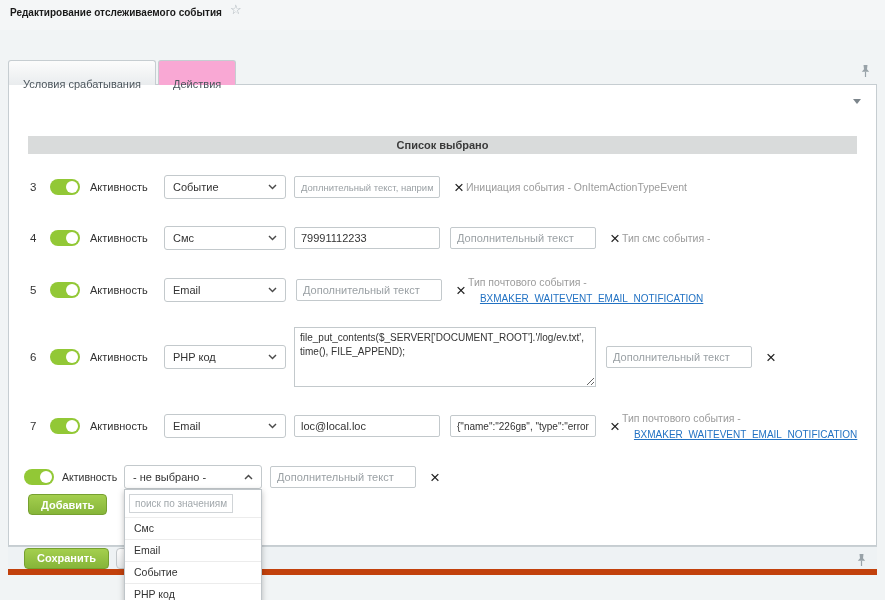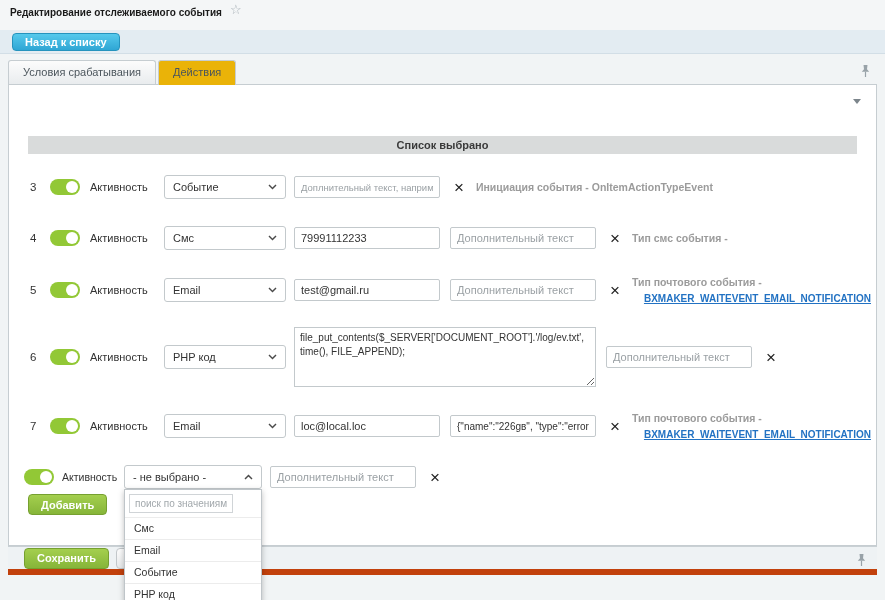"Назад к списку" div.toolbar { html: <div> <button>Назад к списку</button> </div> -> none }
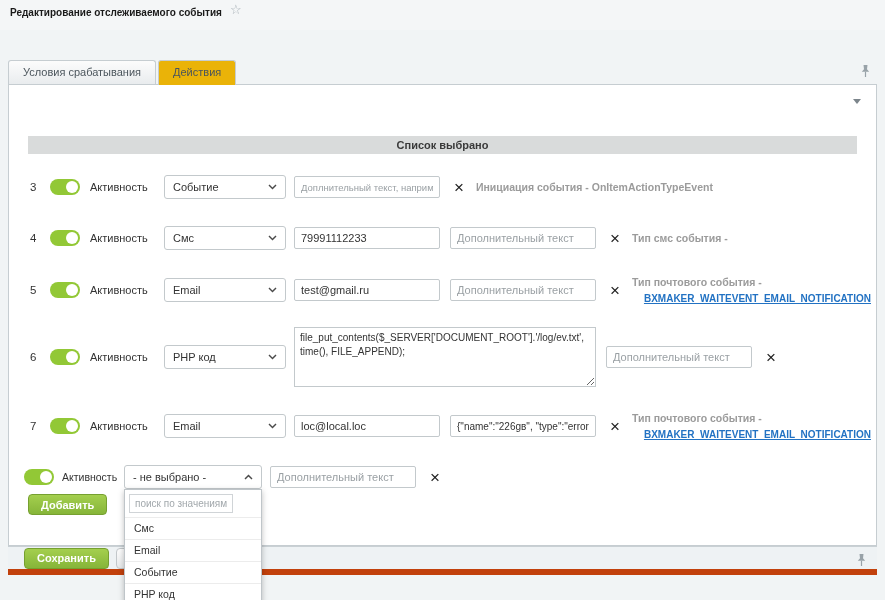"Условия срабатывания" .tab { padding: 0 14px -> 12px 14px }
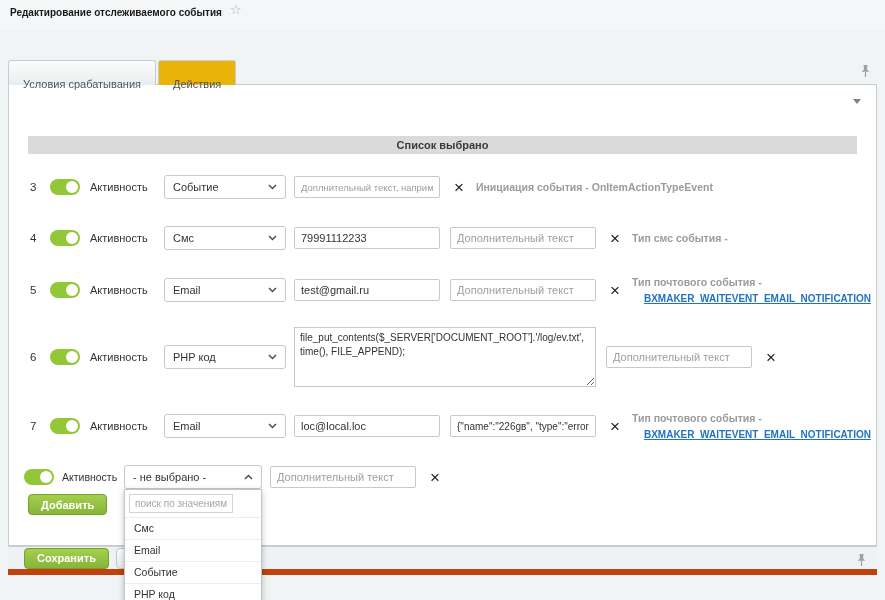"Действия" .tab.active { background: #eab308 -> #f9a8d4 }
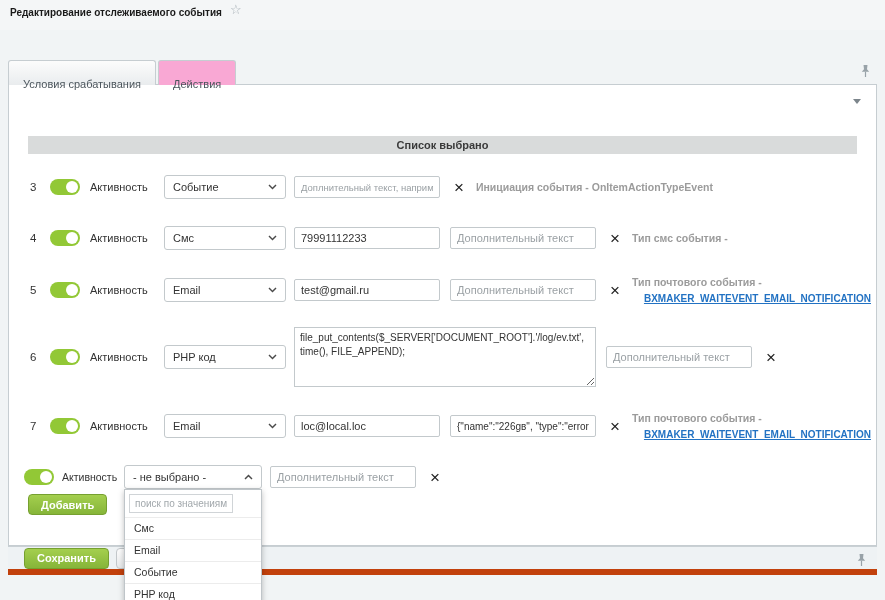"Инициация события -" .note { font-weight: bold -> none; margin-left: 12px -> 2px }
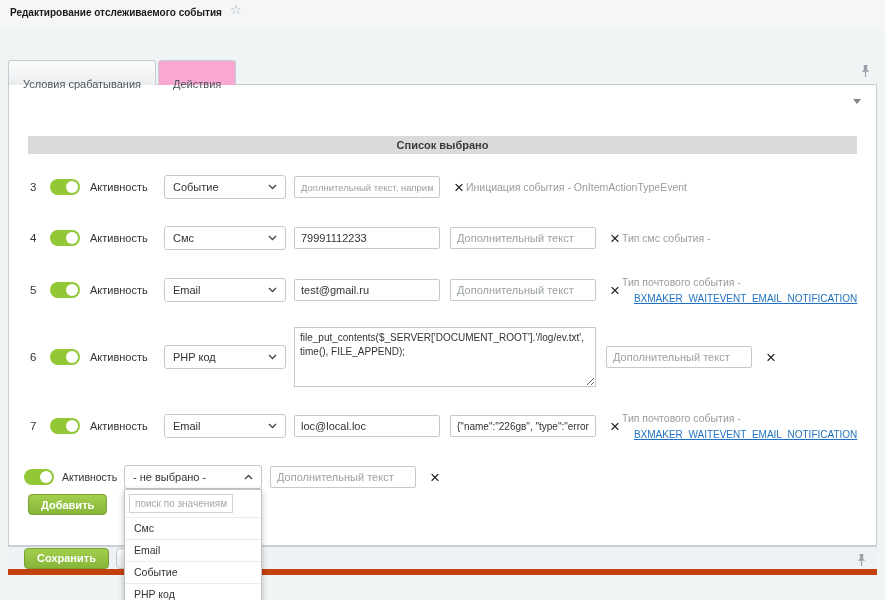"test@gmail.ru" input.field { html: <input> -> none }
